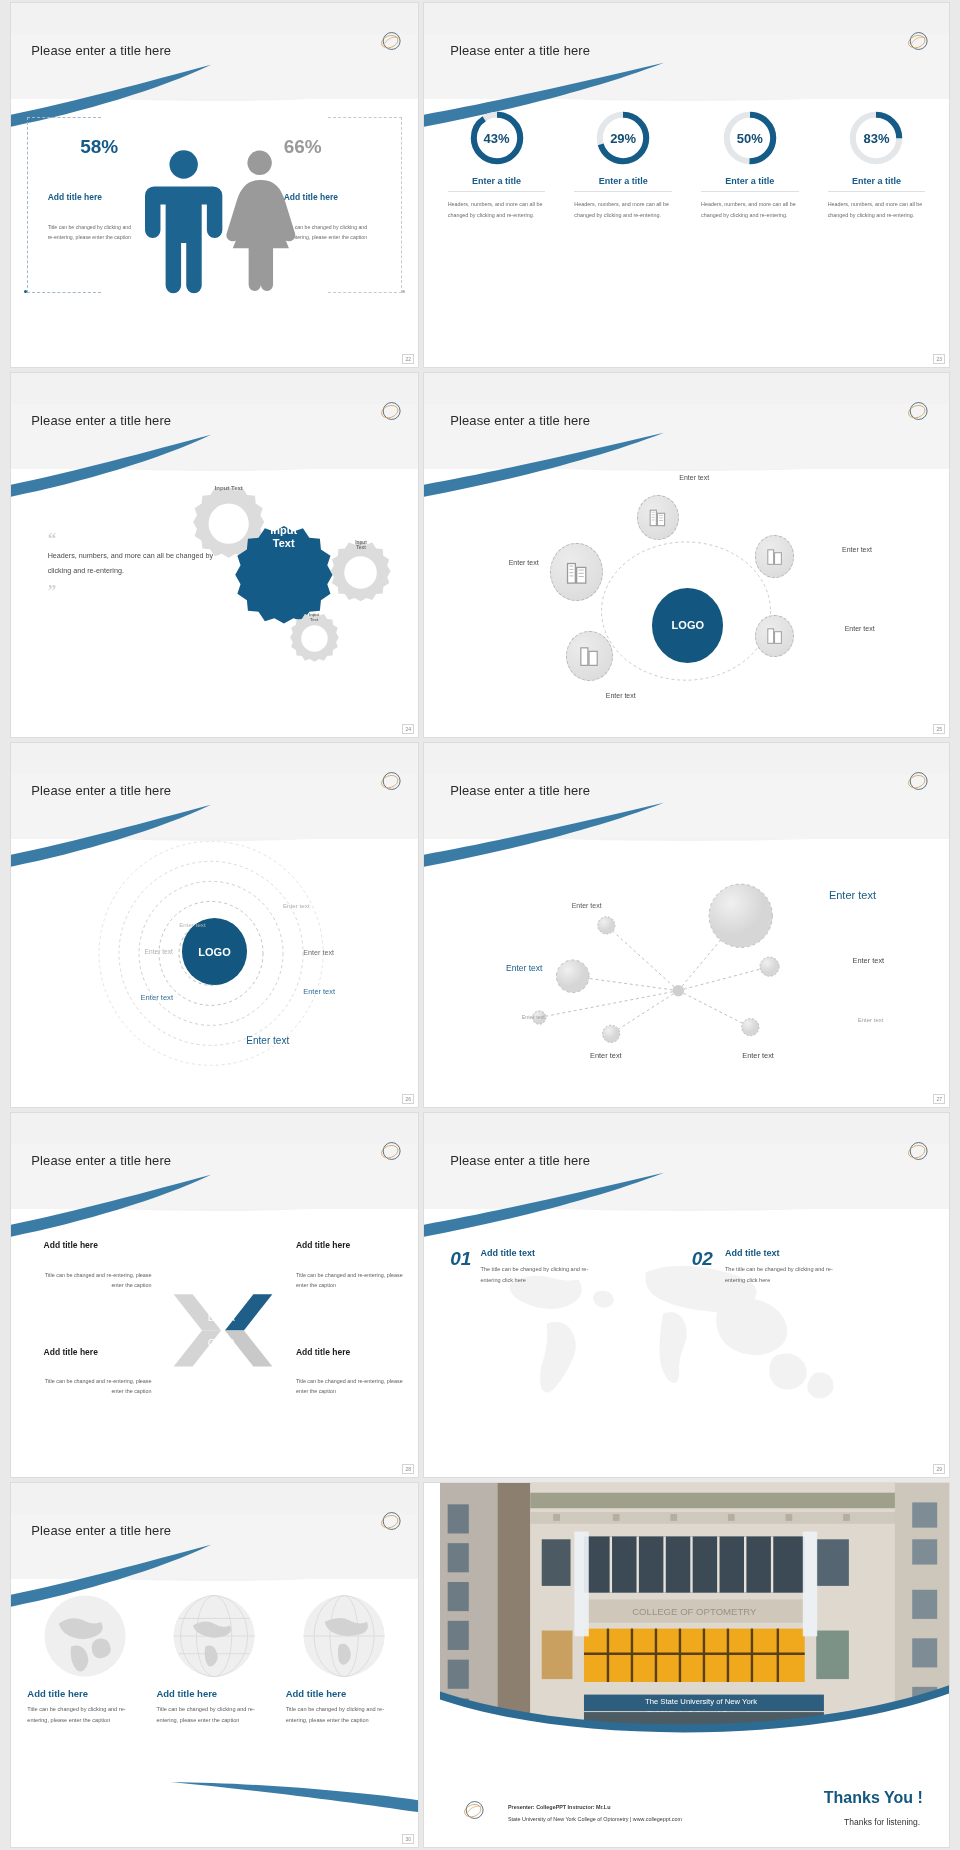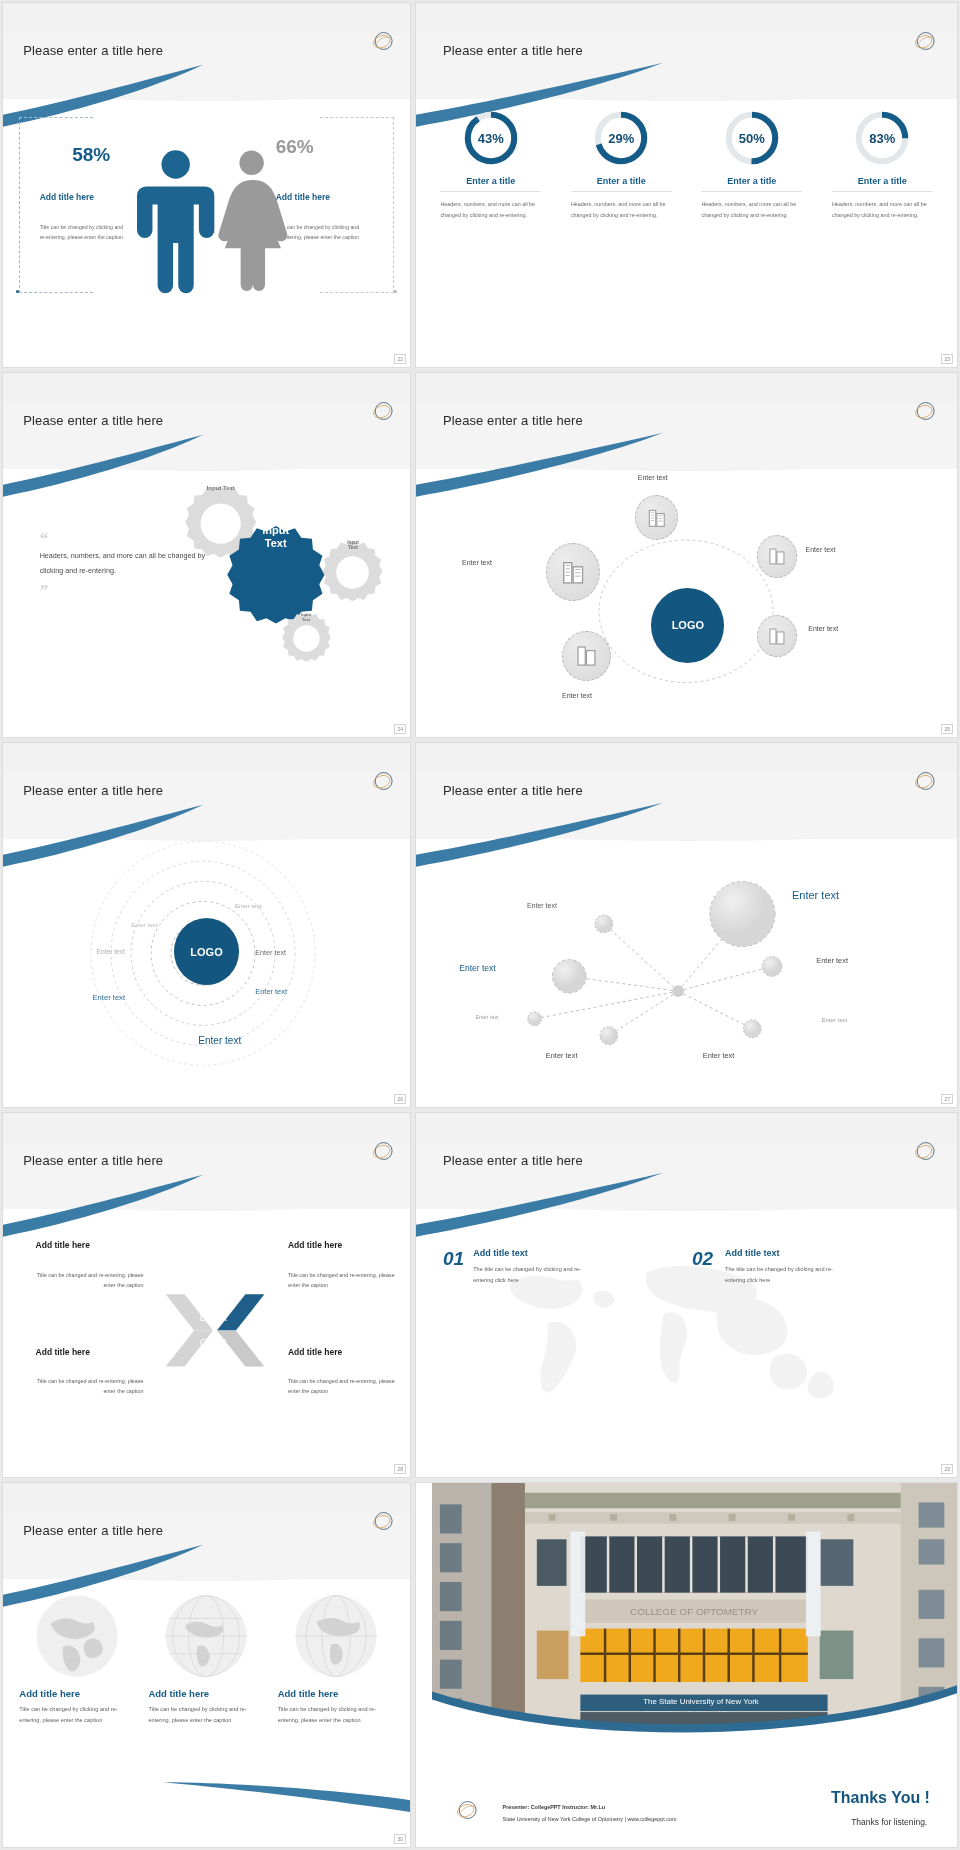"Please enter a title here" .grid { padding: 3px 3px -> 3px 11px }
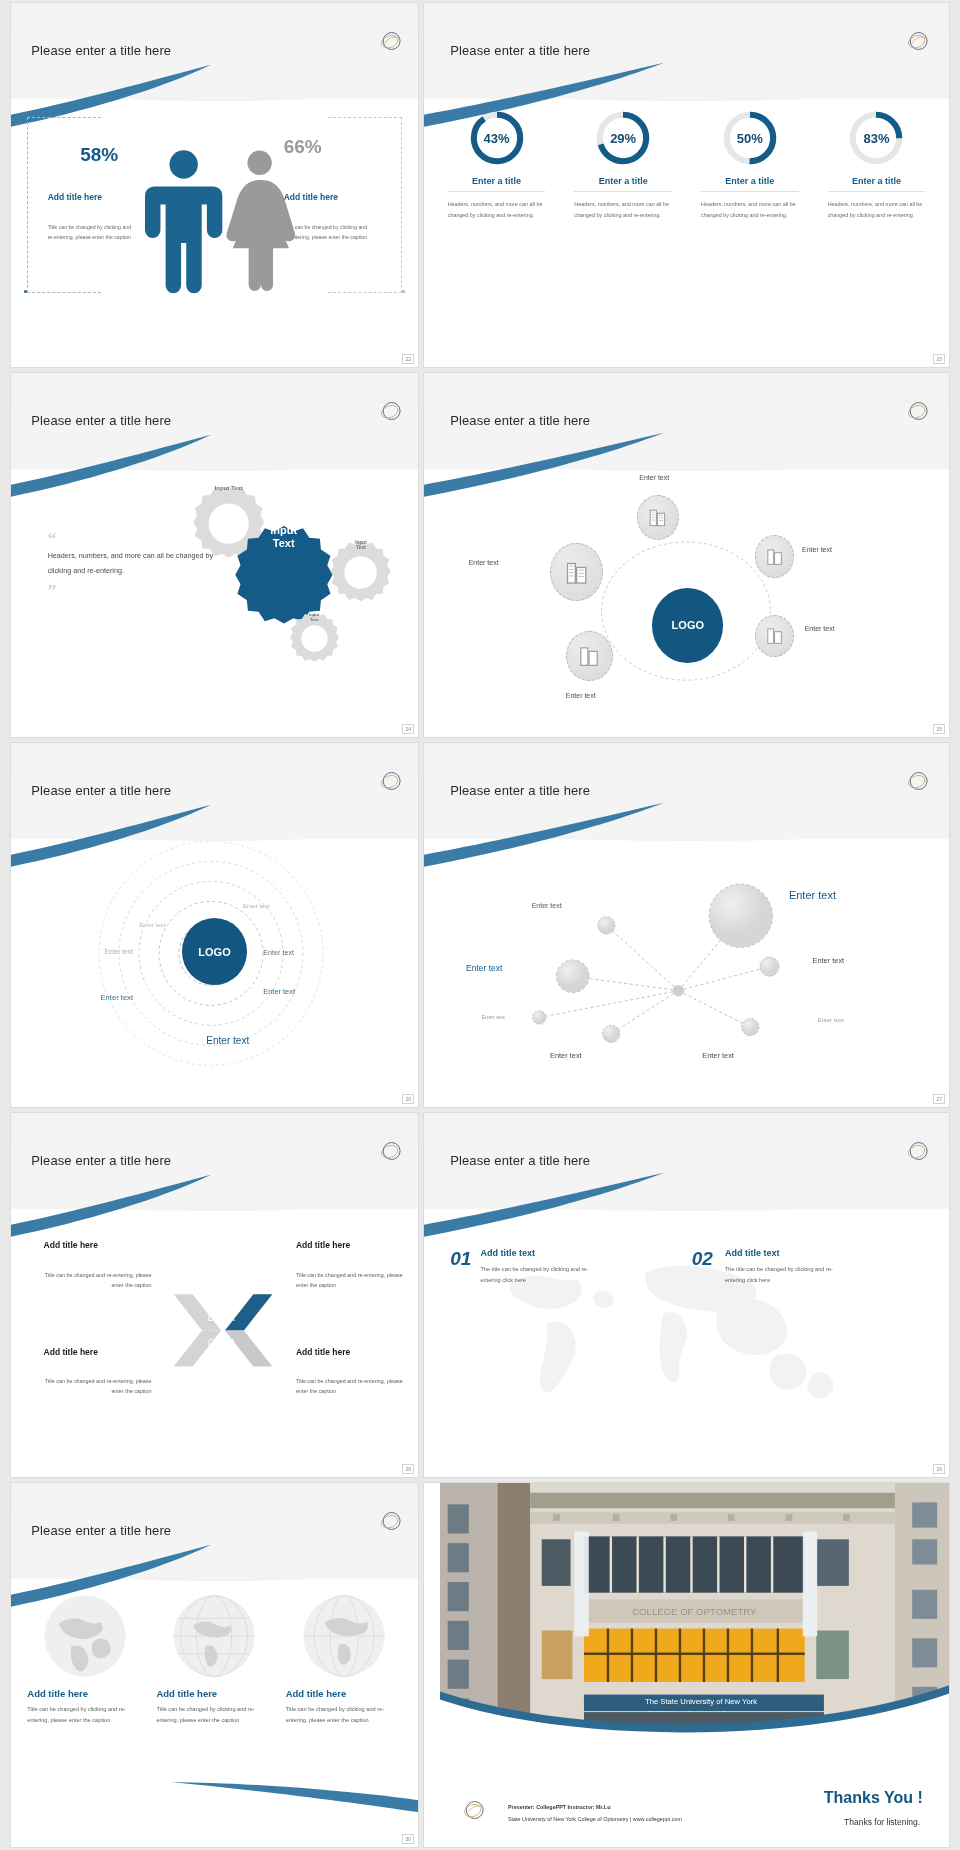"58%" .pct.blue { margin-top: 8px -> none }
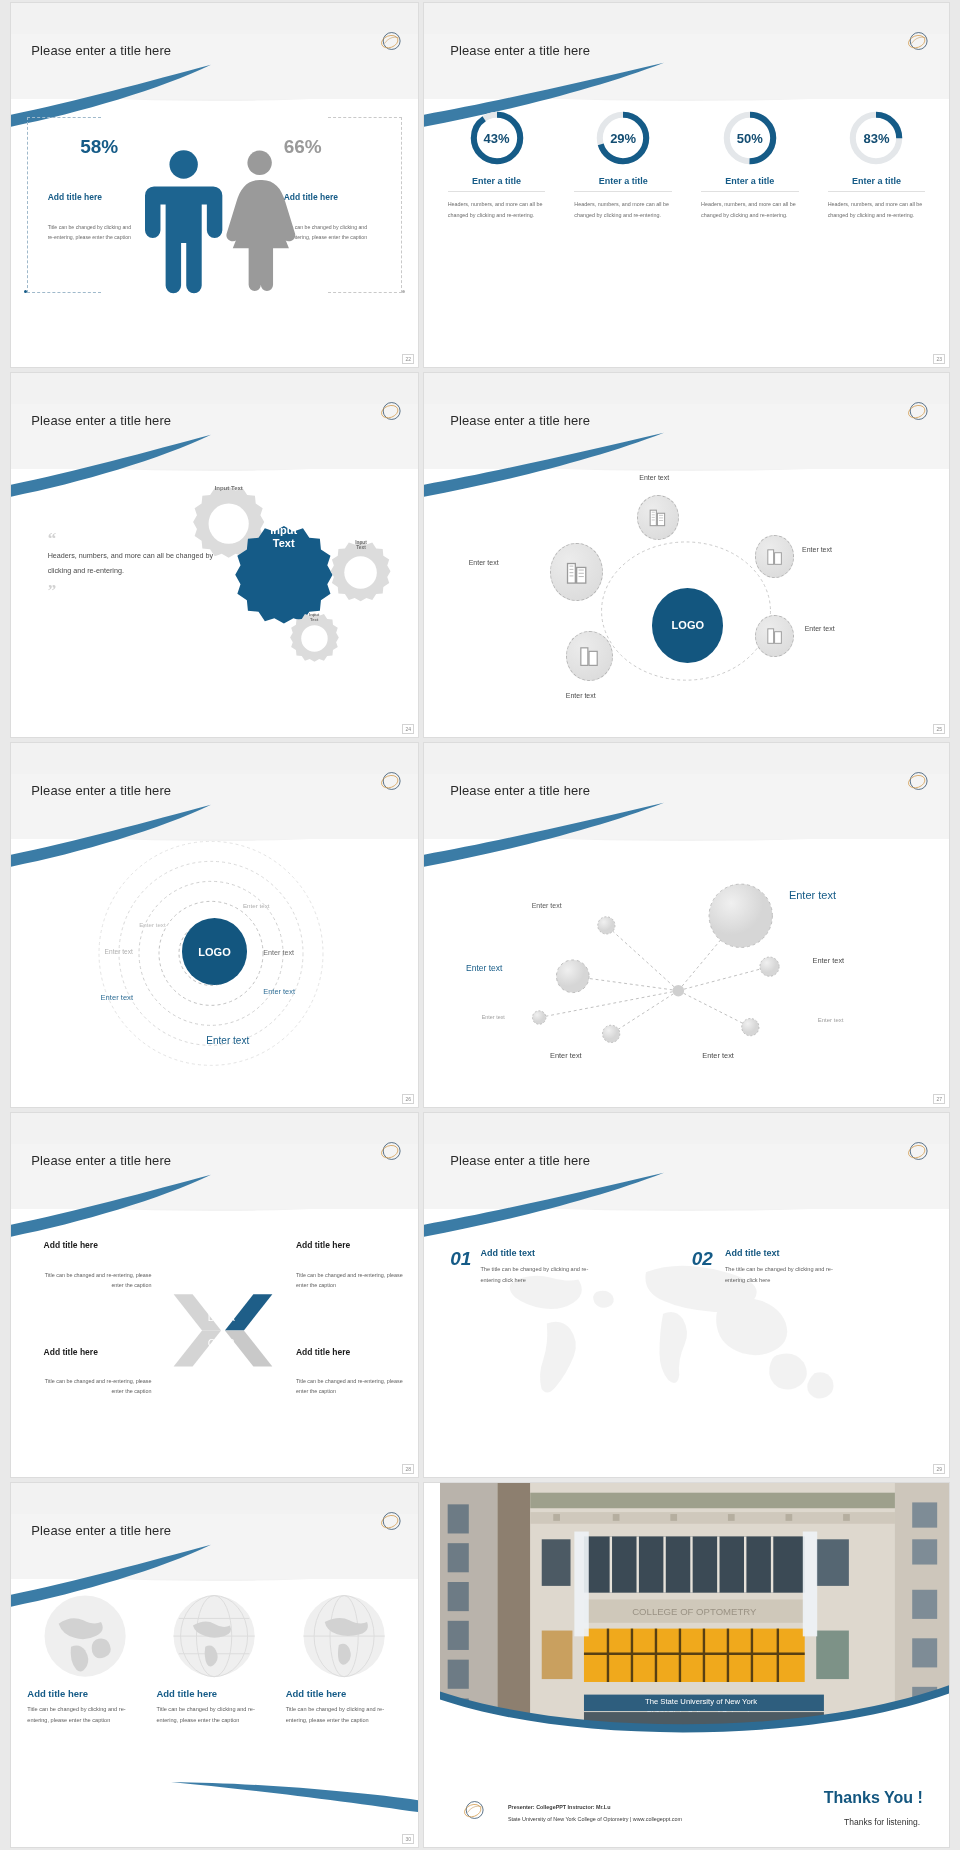"Enter text" .node-lbl { margin-left: none -> 40px }
